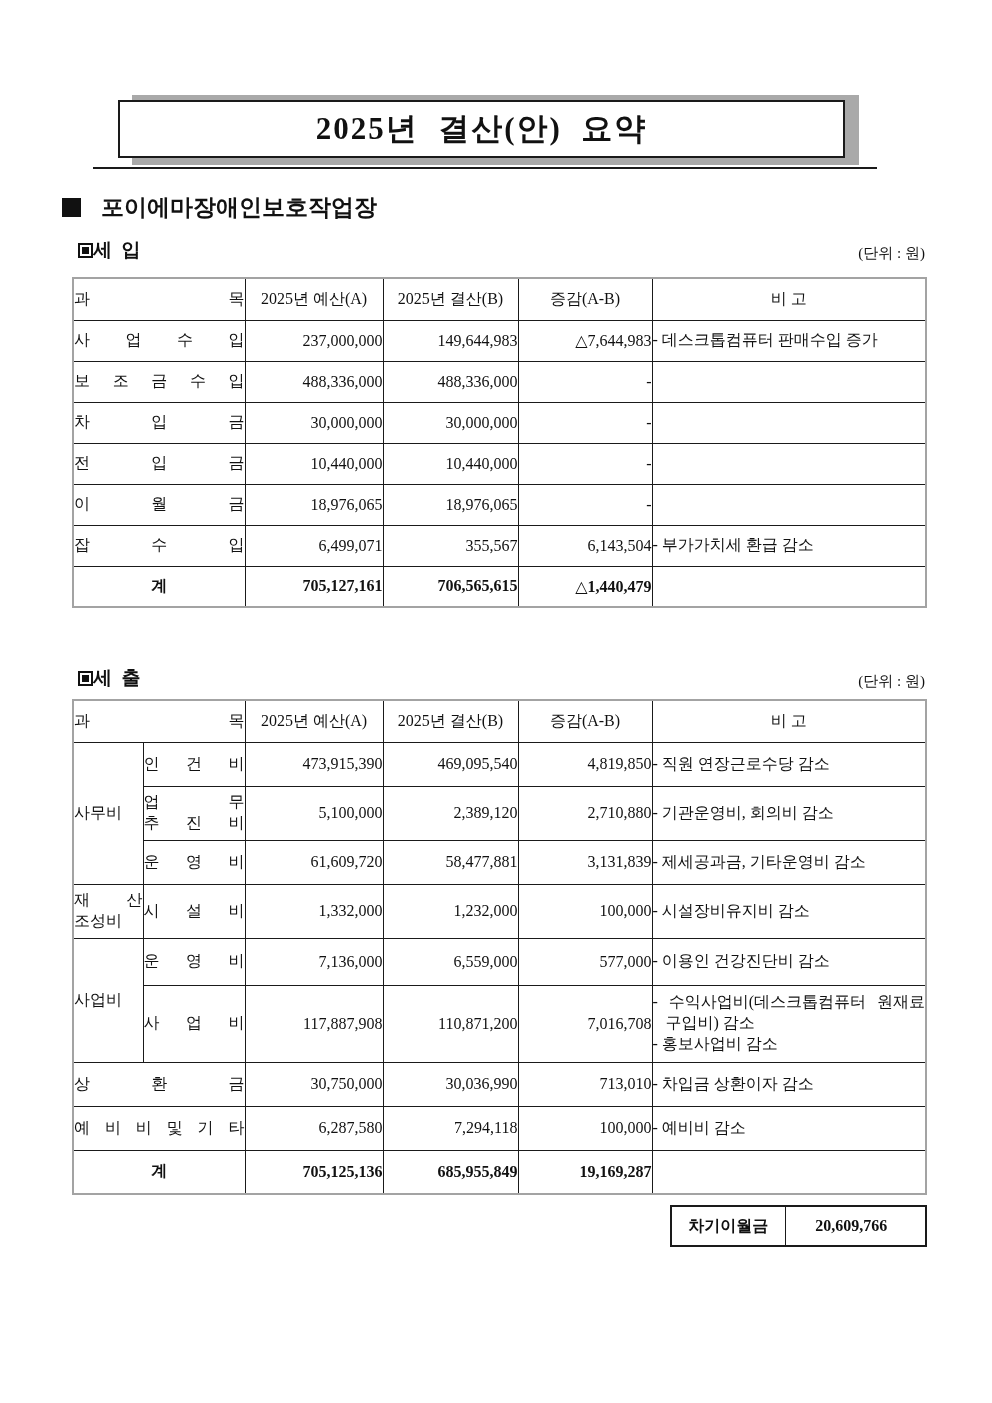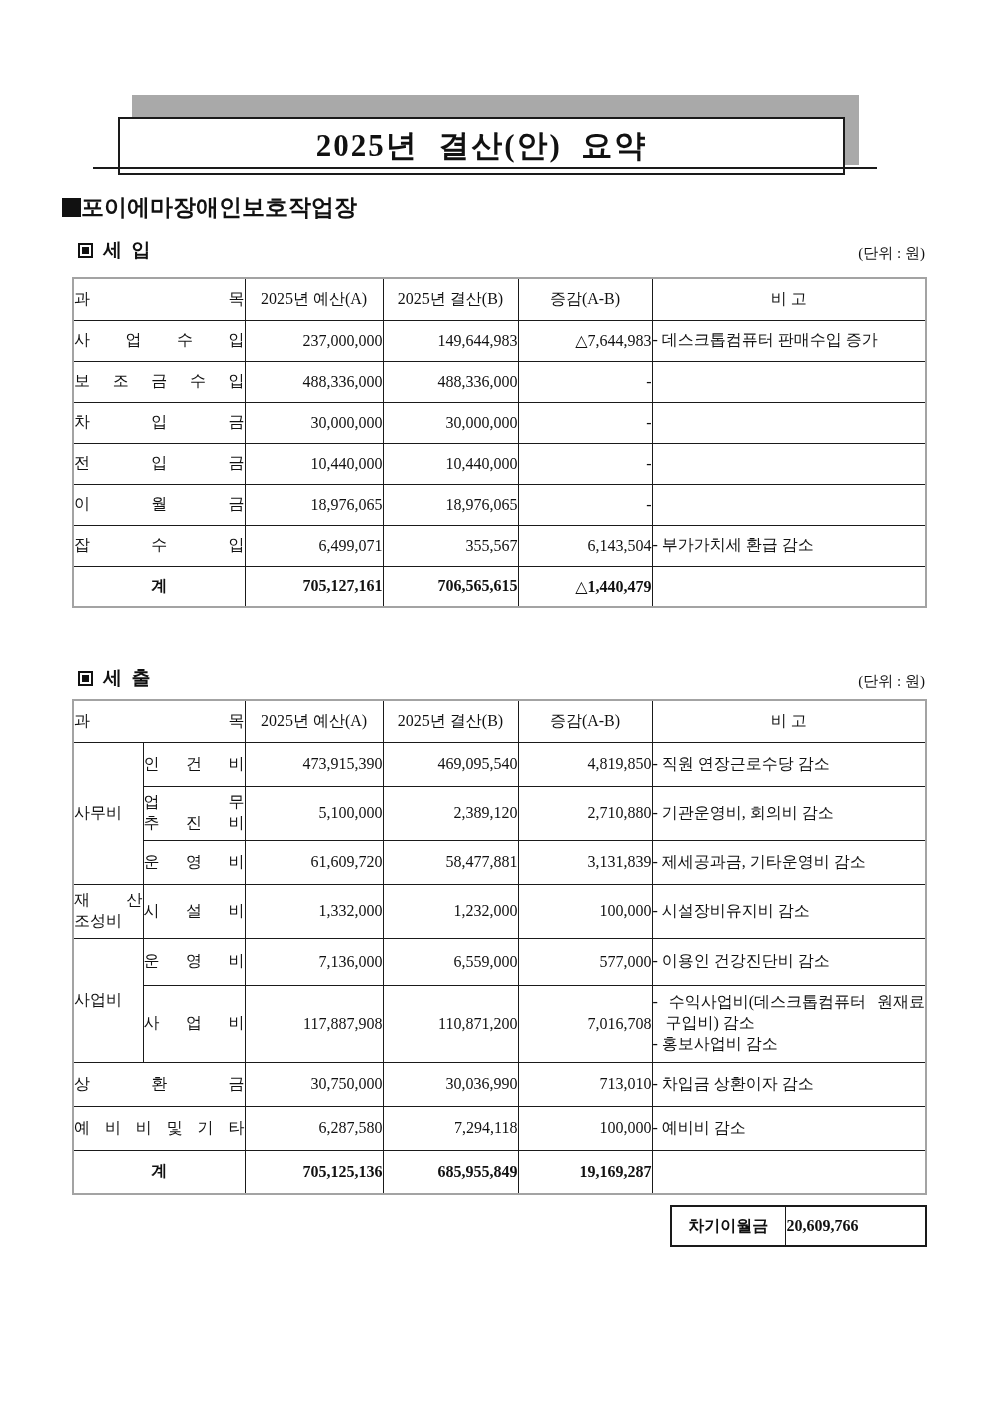"2025년 결산(안) 요약" .title-box { top: 17px -> 0 }
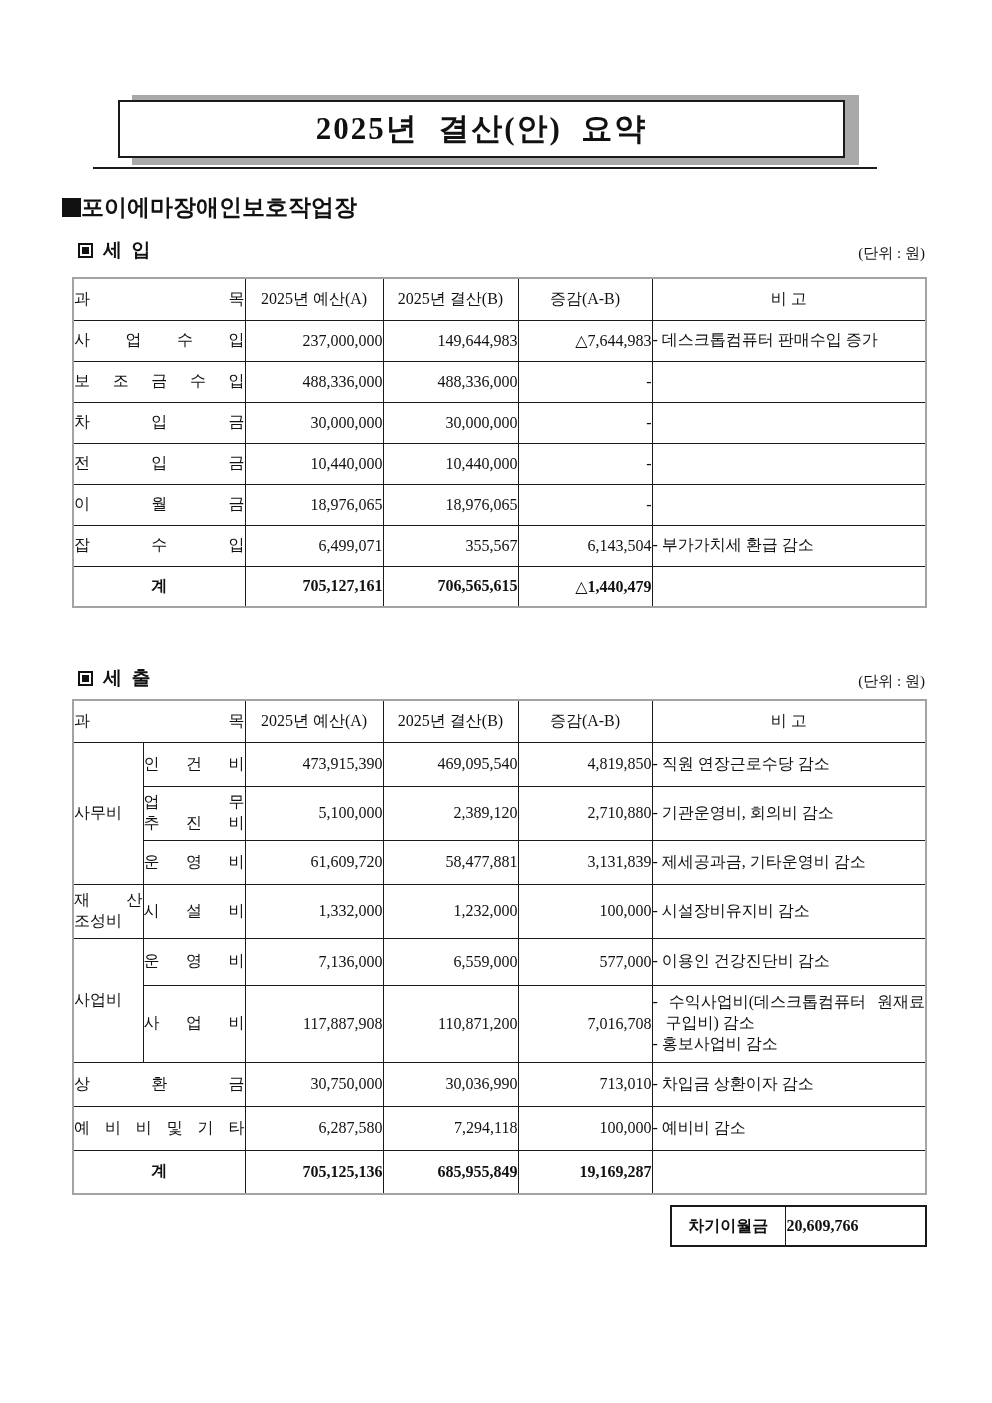"포이에마장애인보호작업장" .org-heading { gap: 0 -> 20px }
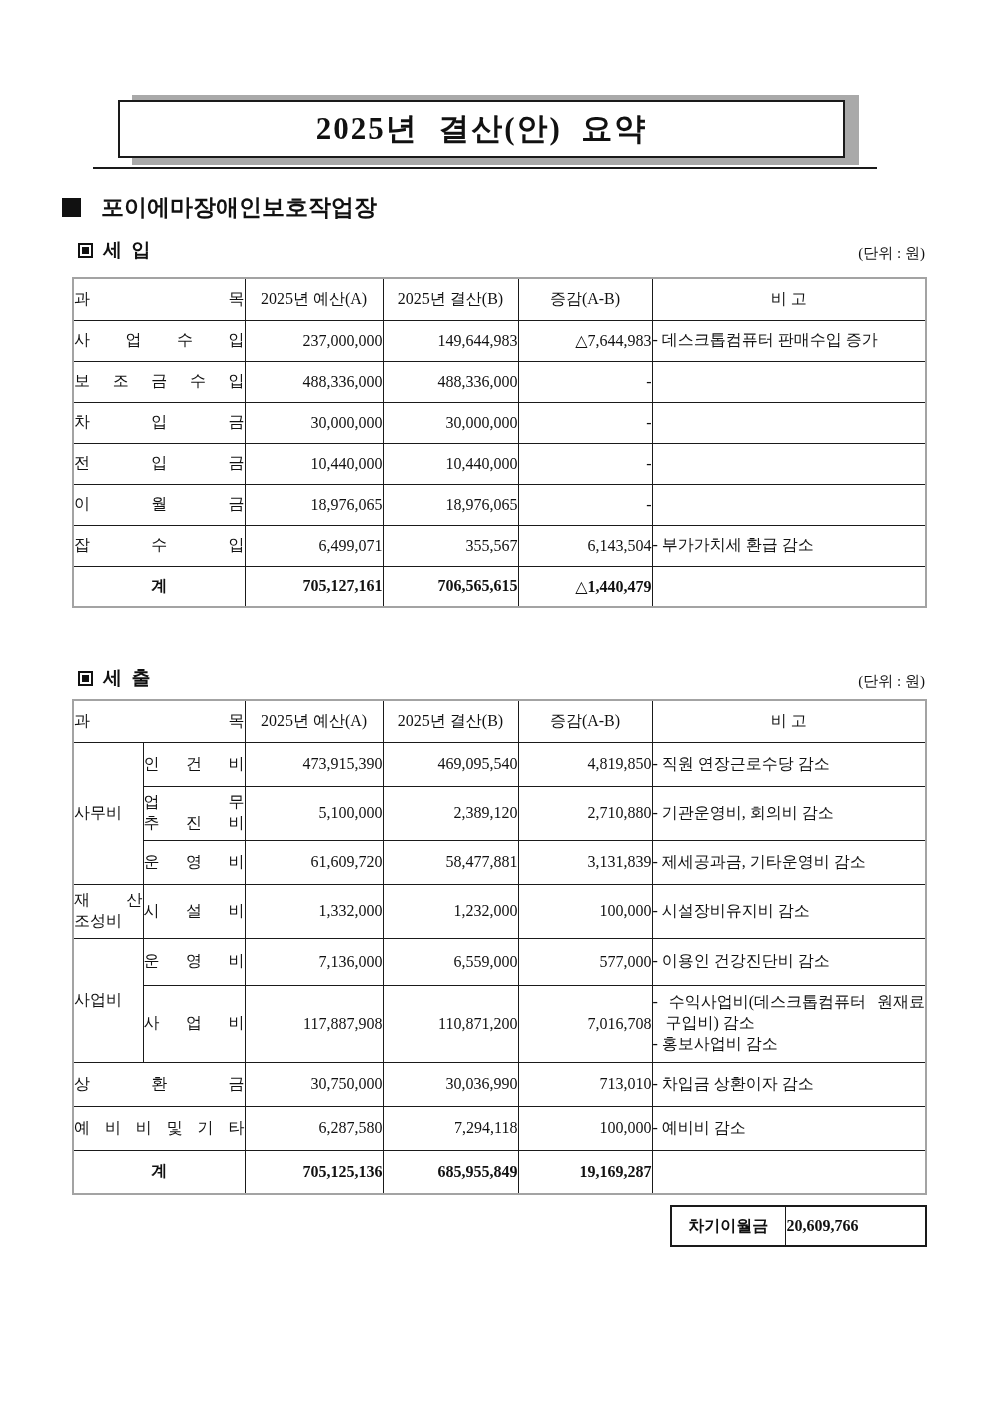"세 입" .section-label { gap: 10px -> none }
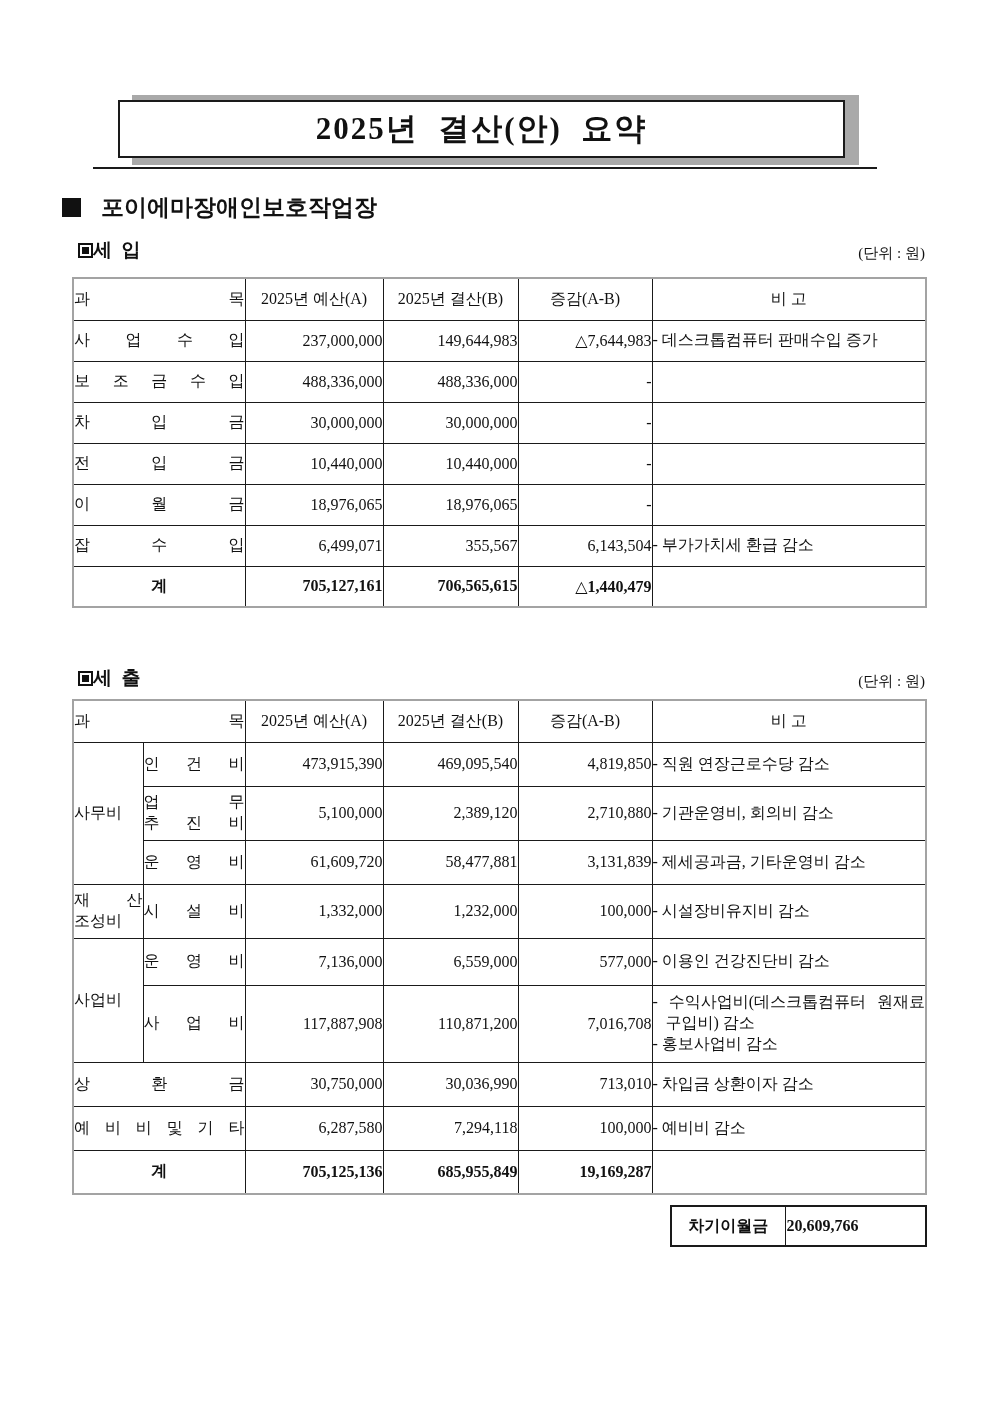"20,609,766" .carry-value { text-align: left -> center }
